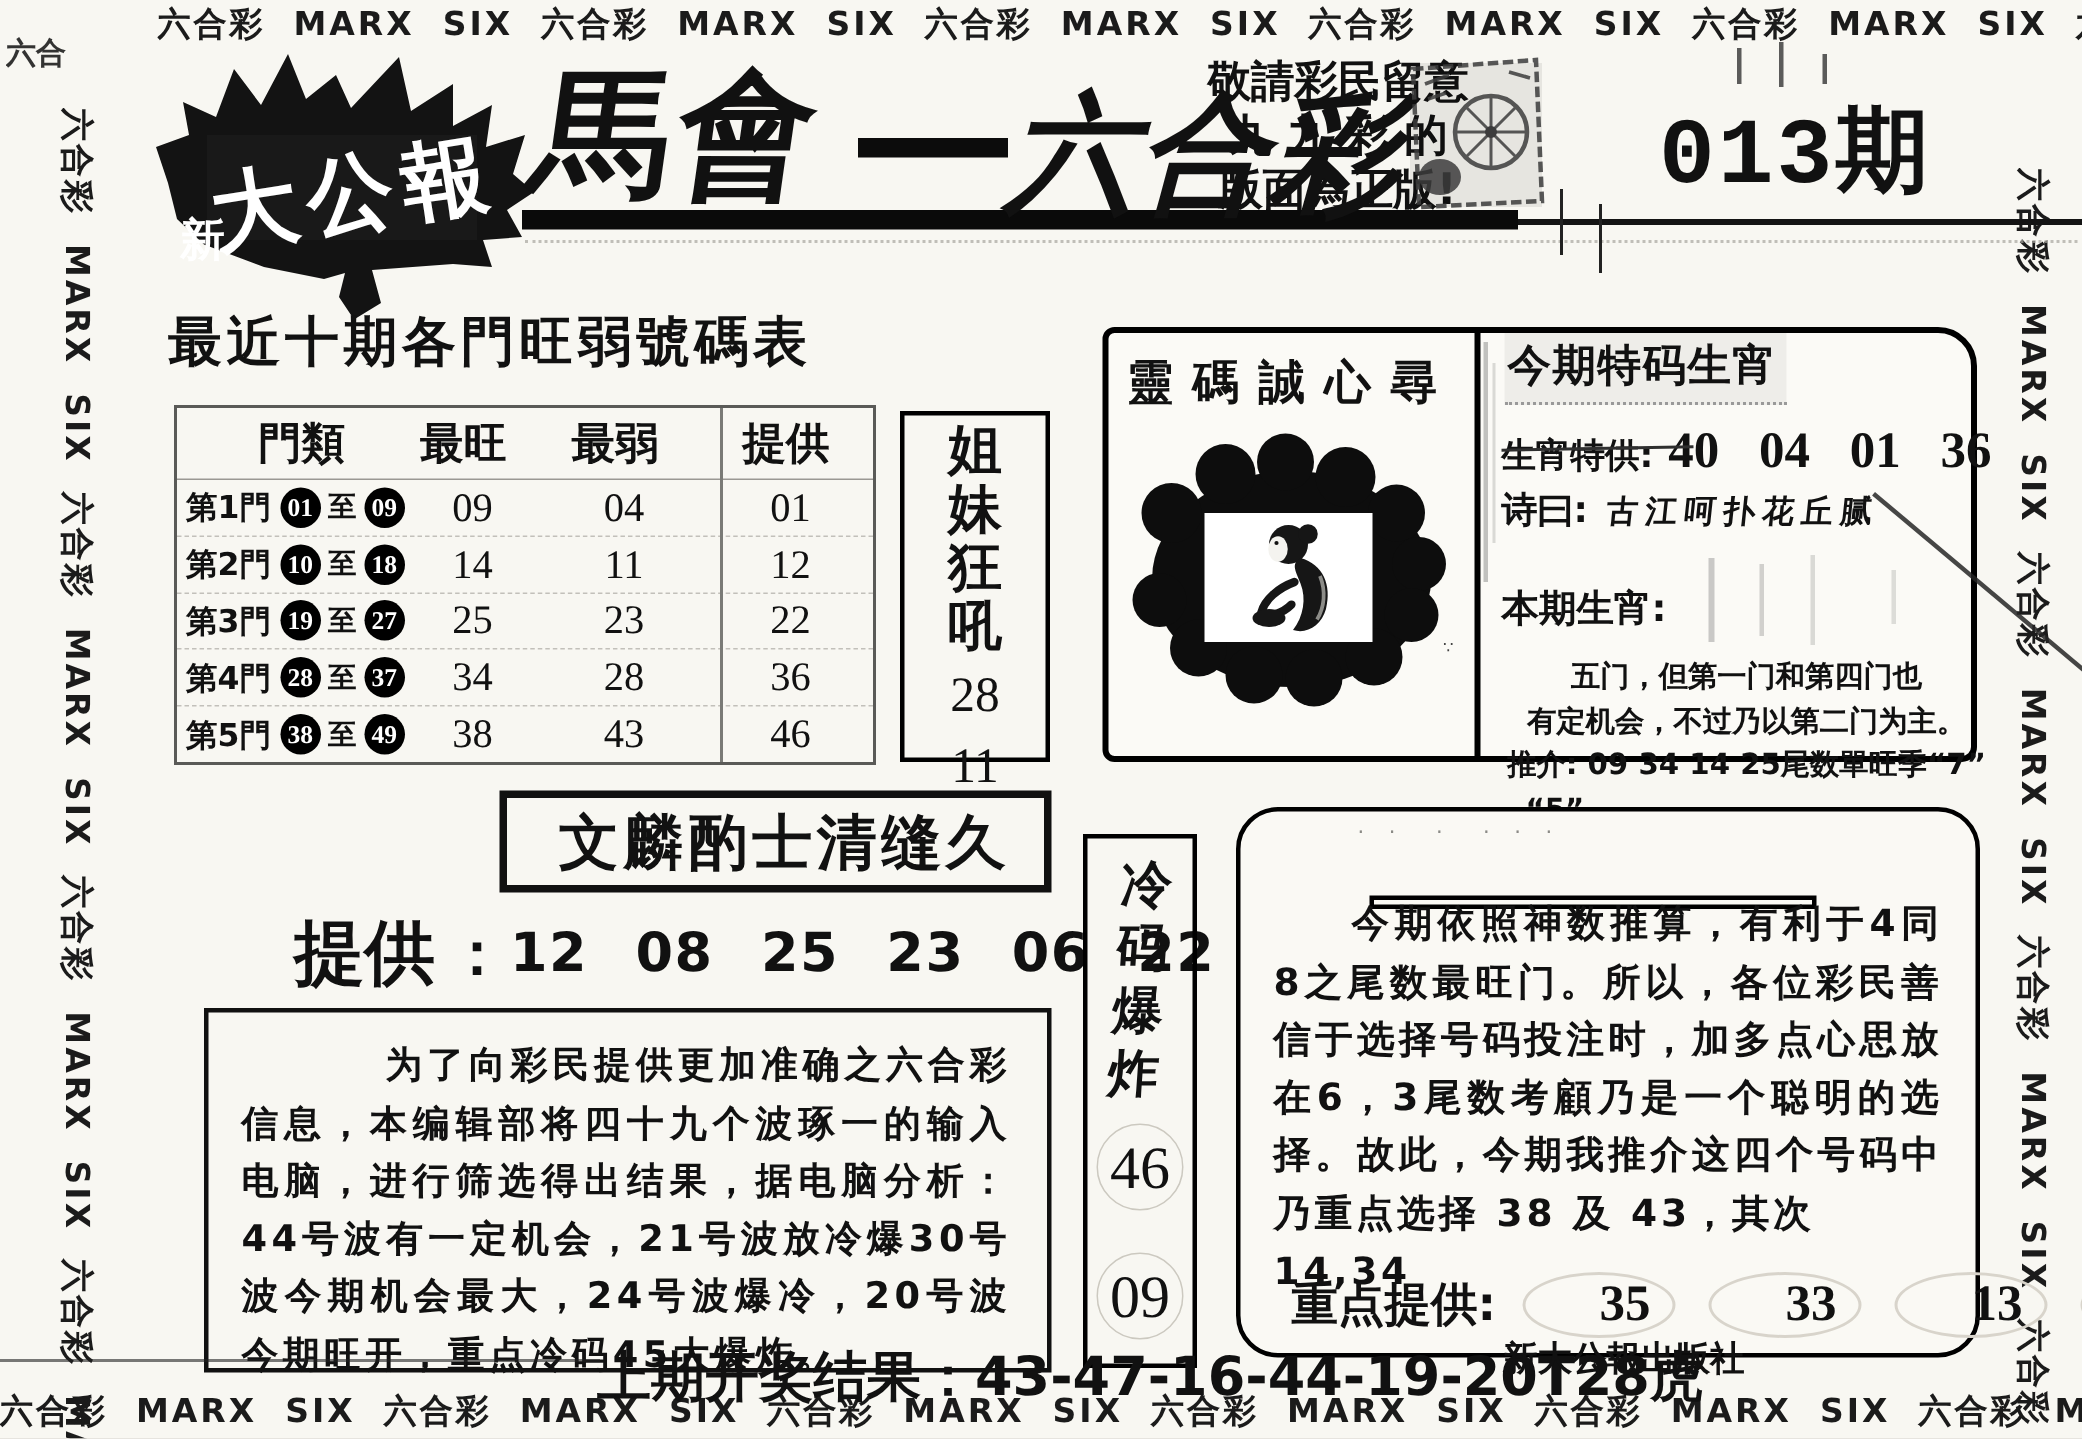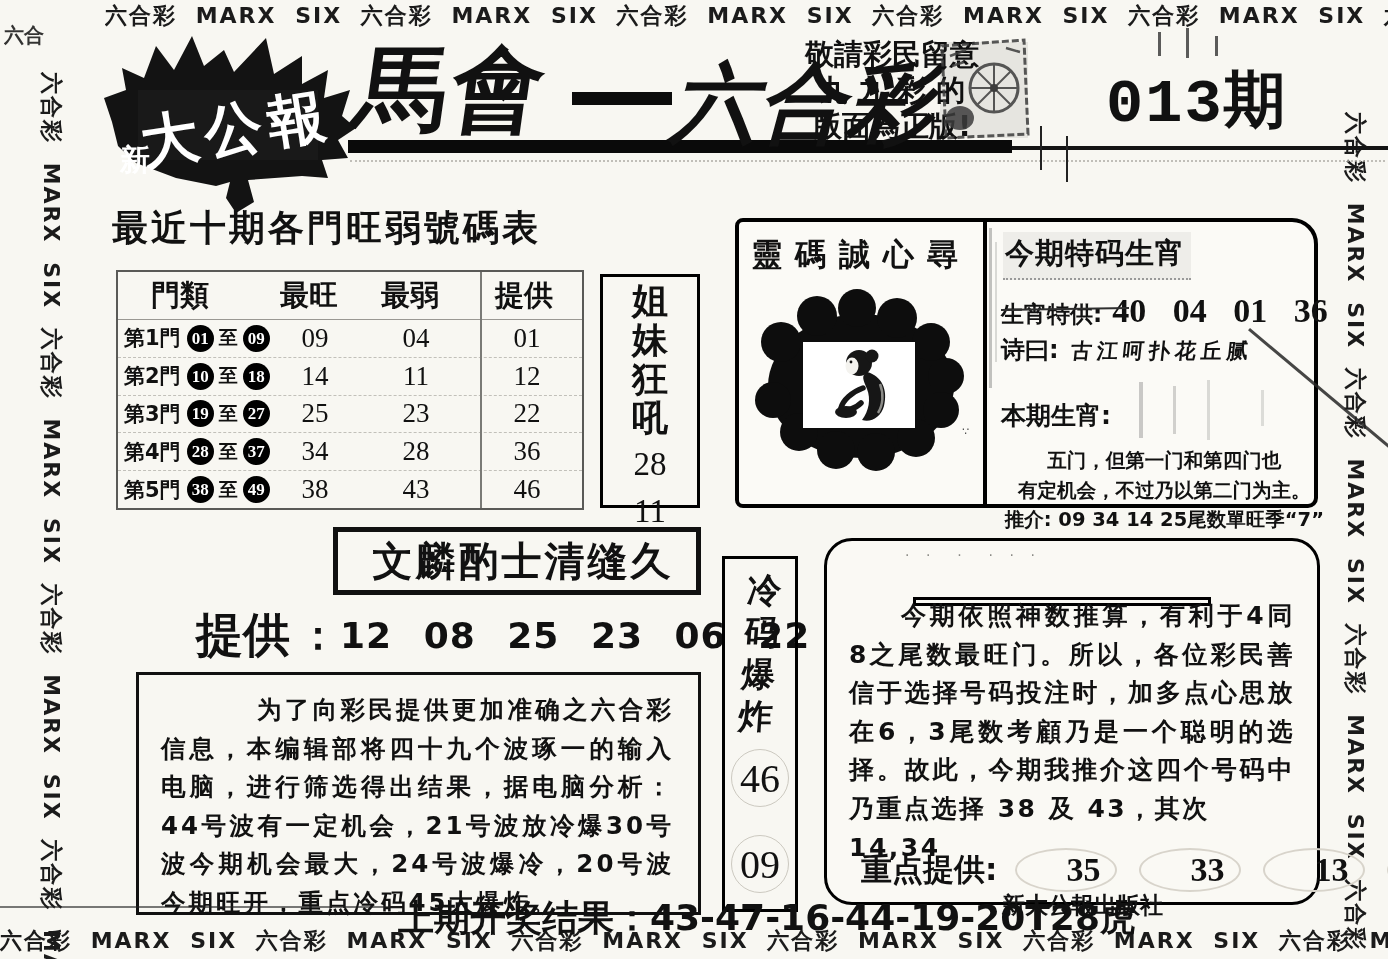"今期特码生宵" .z-right { padding: 10px 12px 0 14px -> 0 12px 0 14px }
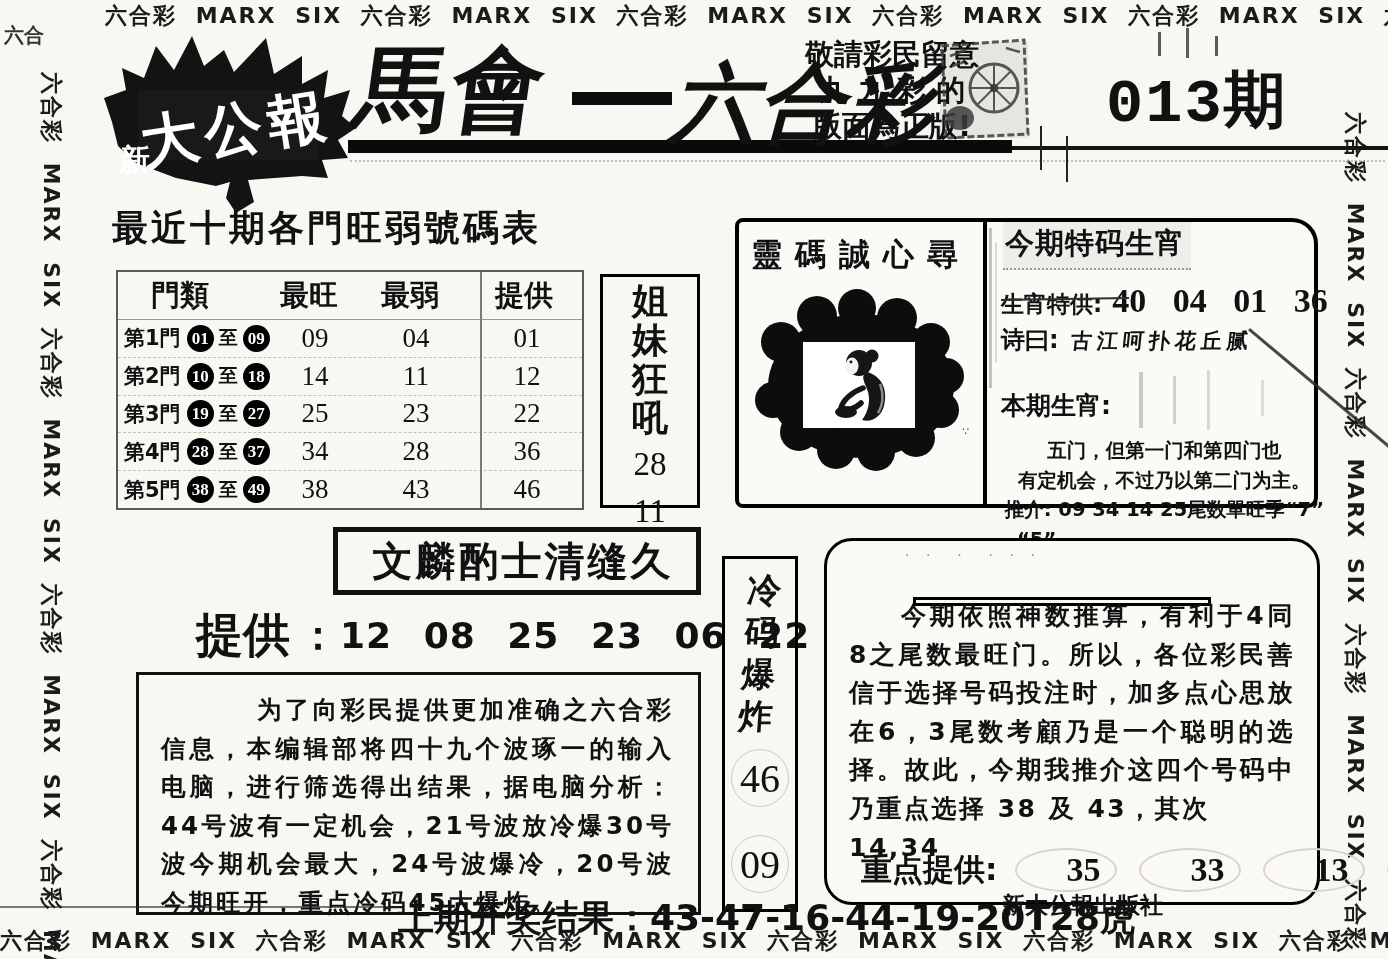"門類" .h-gate { padding-left: 33px -> 54px }
